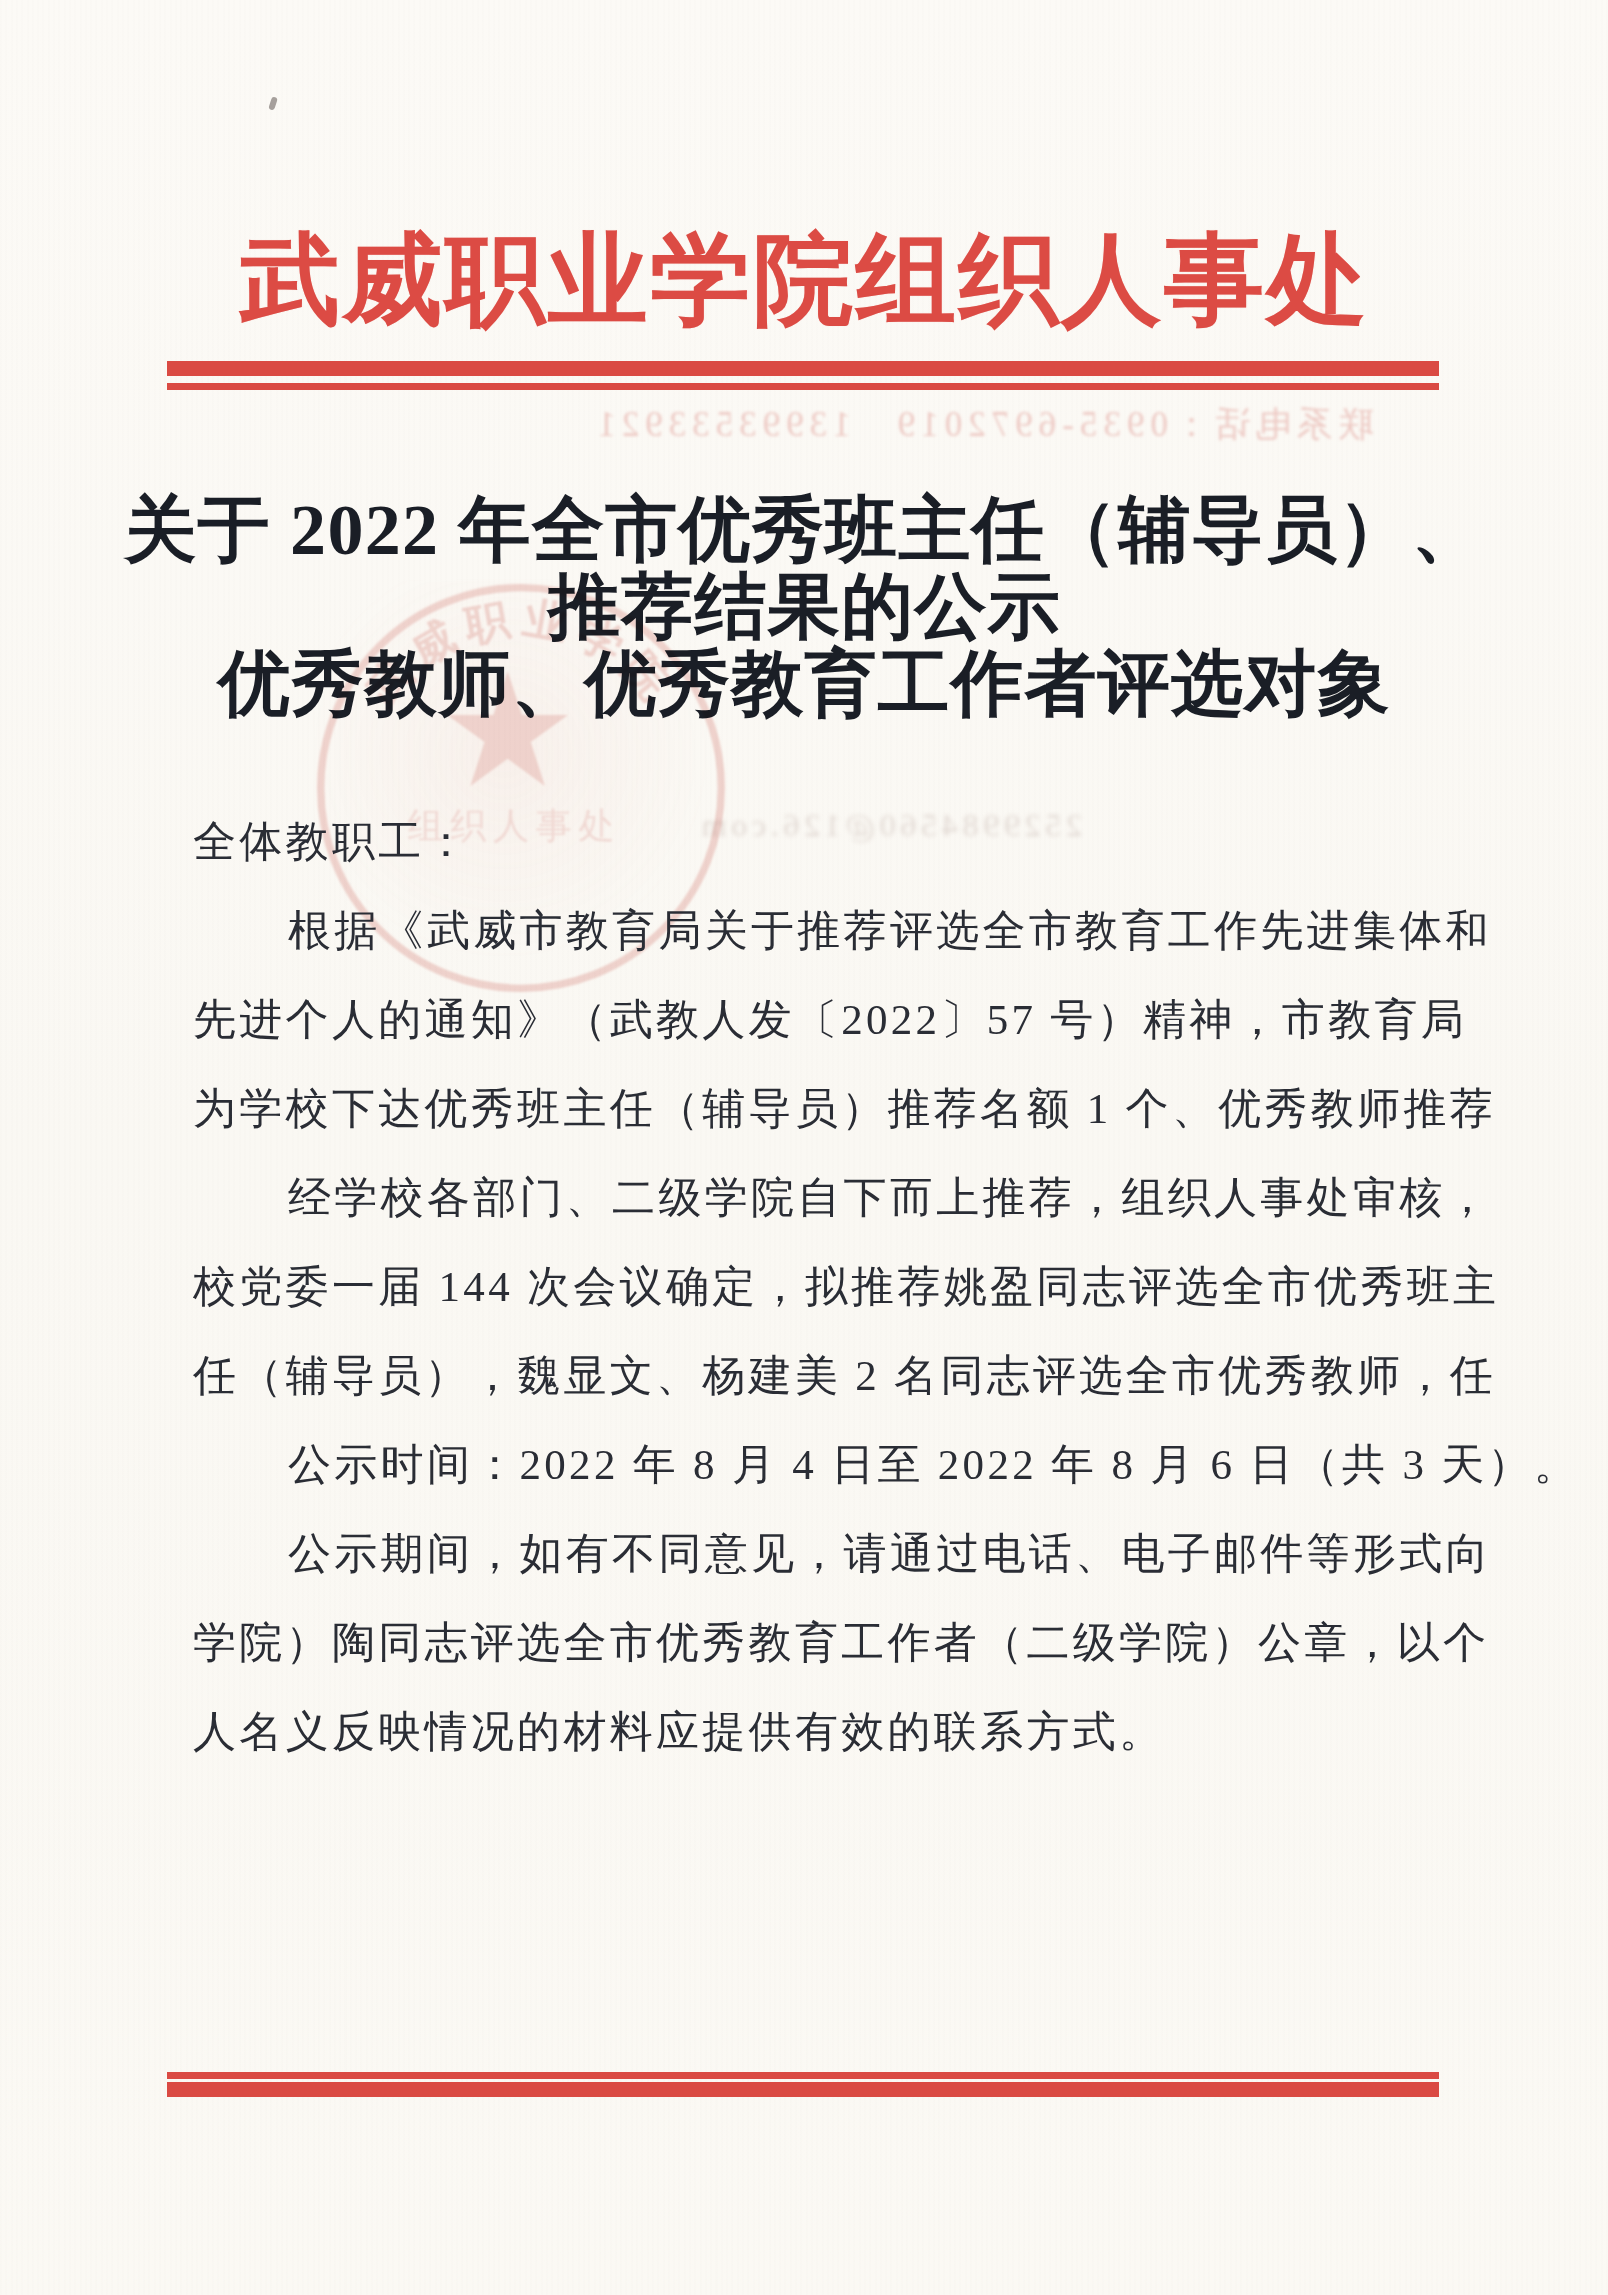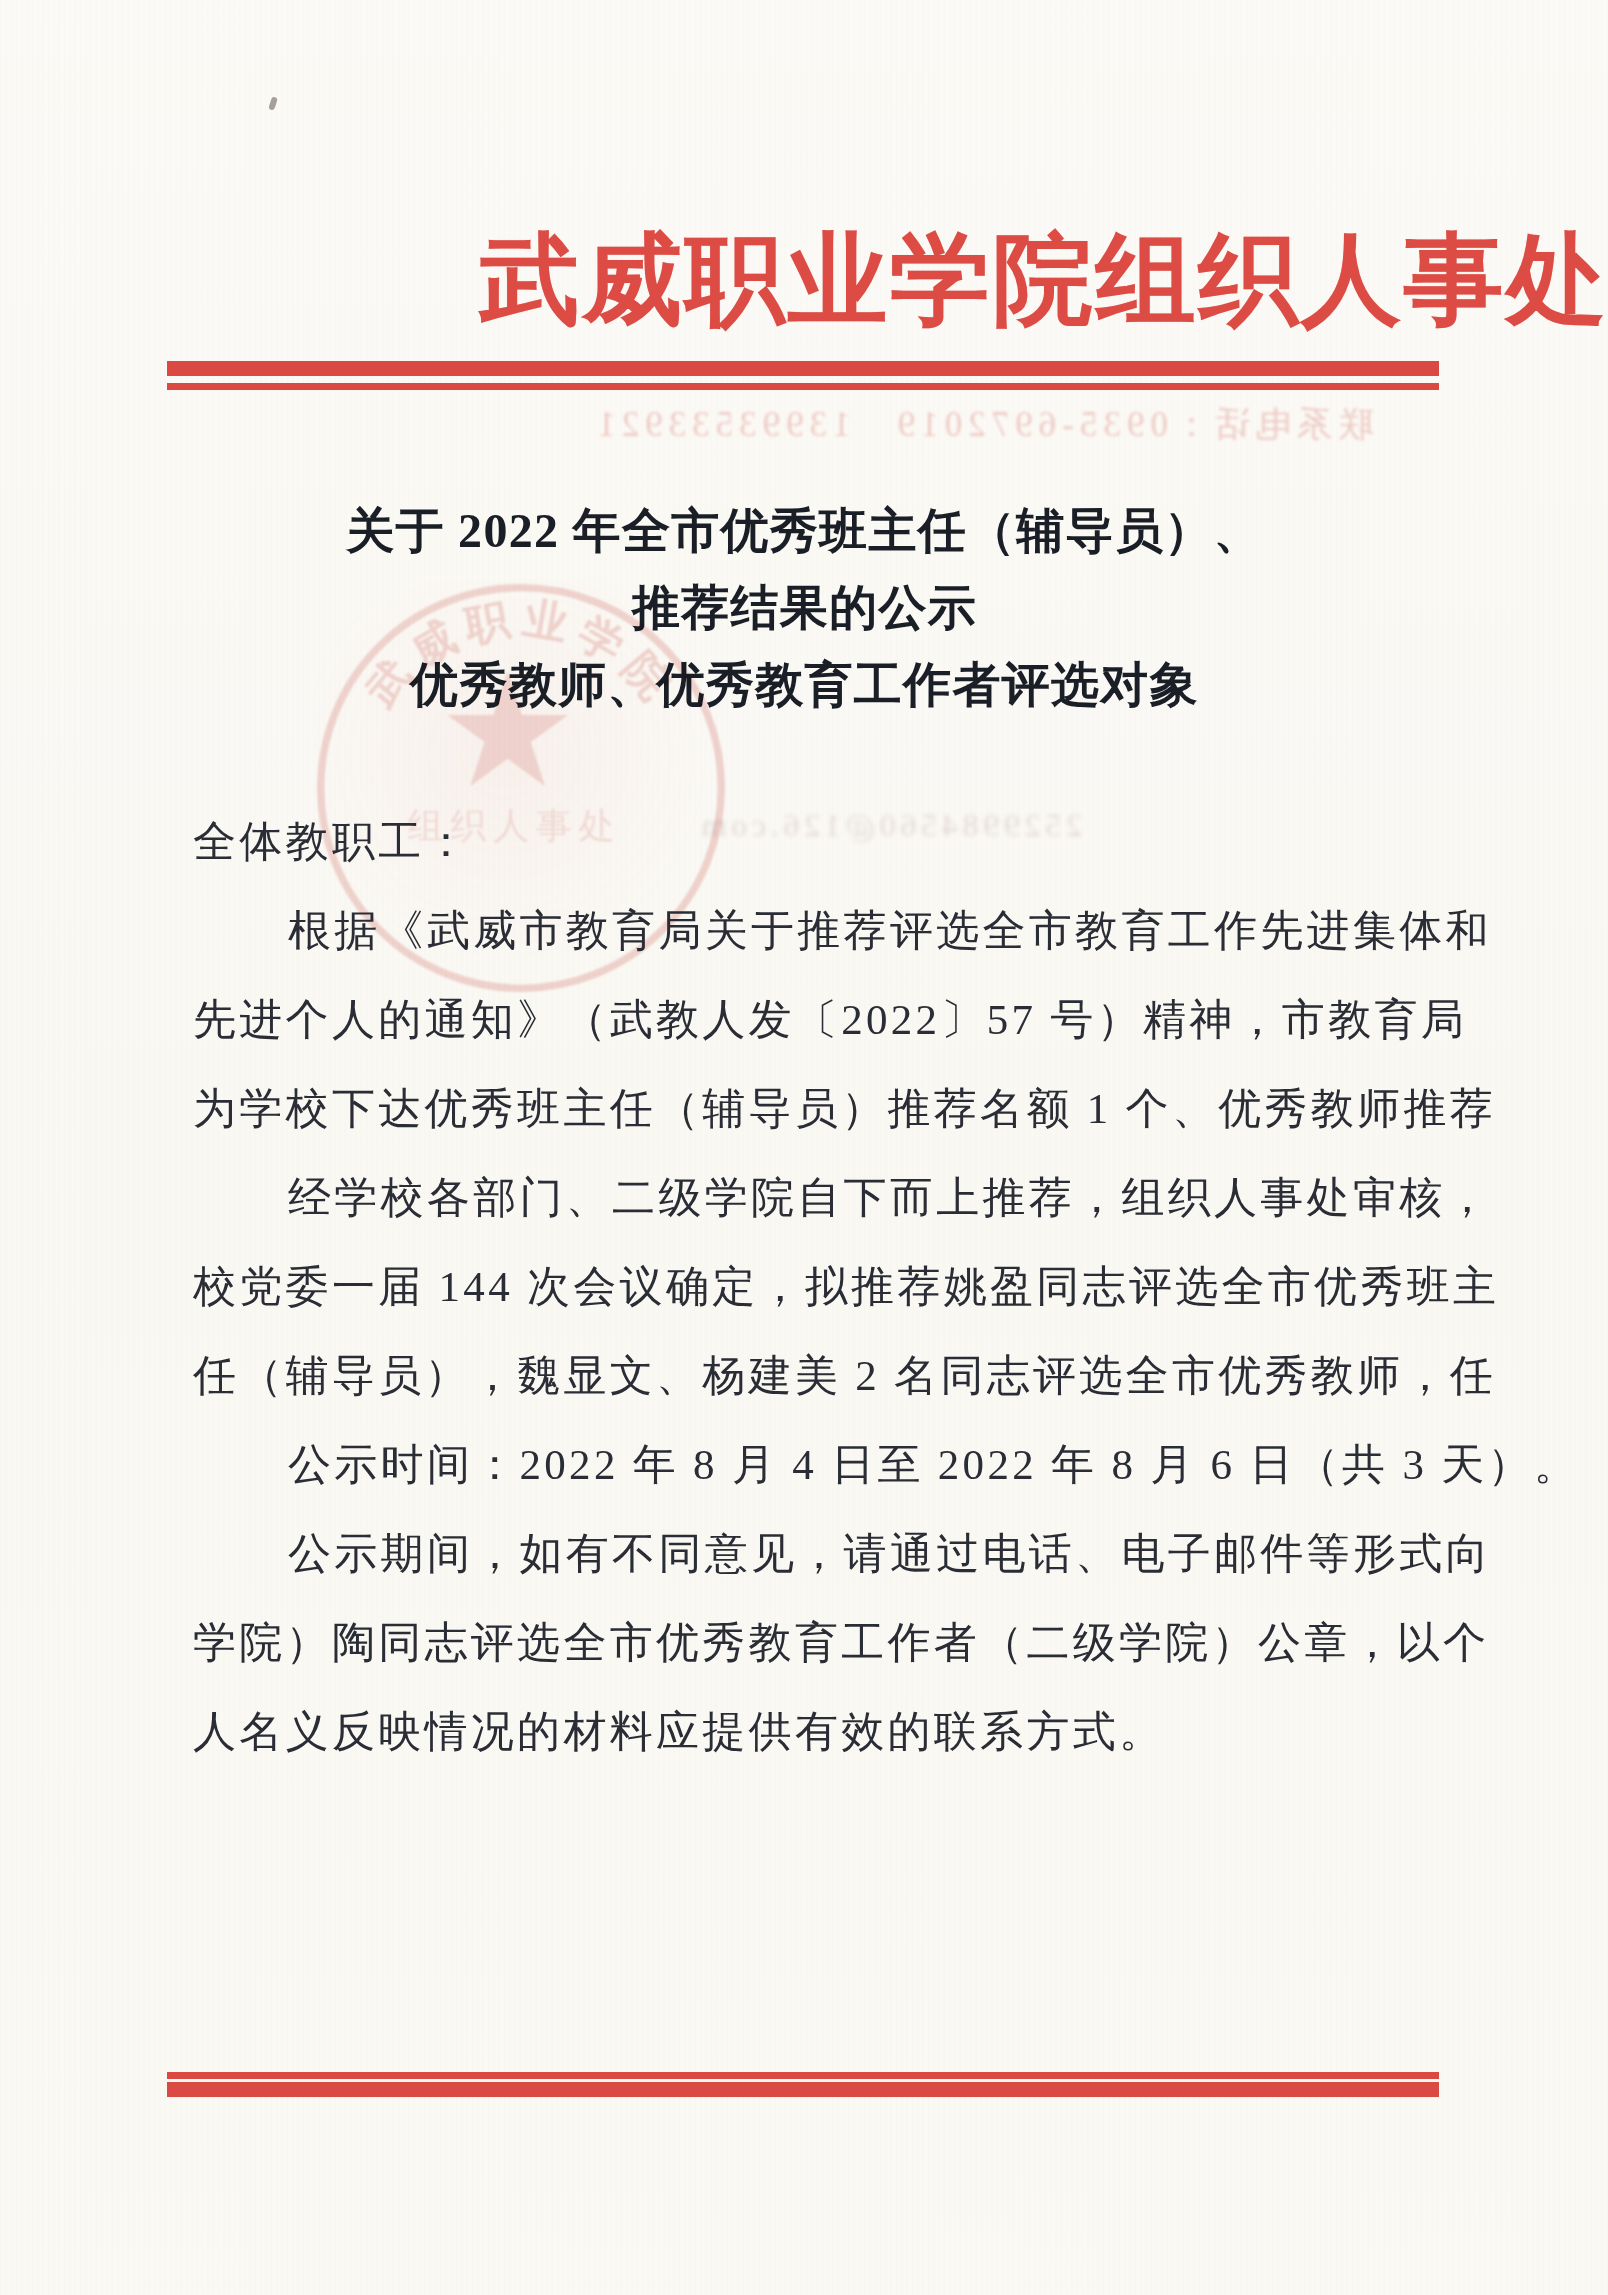"武威职业学院组织人事处" .letterhead { text-align: right -> center }
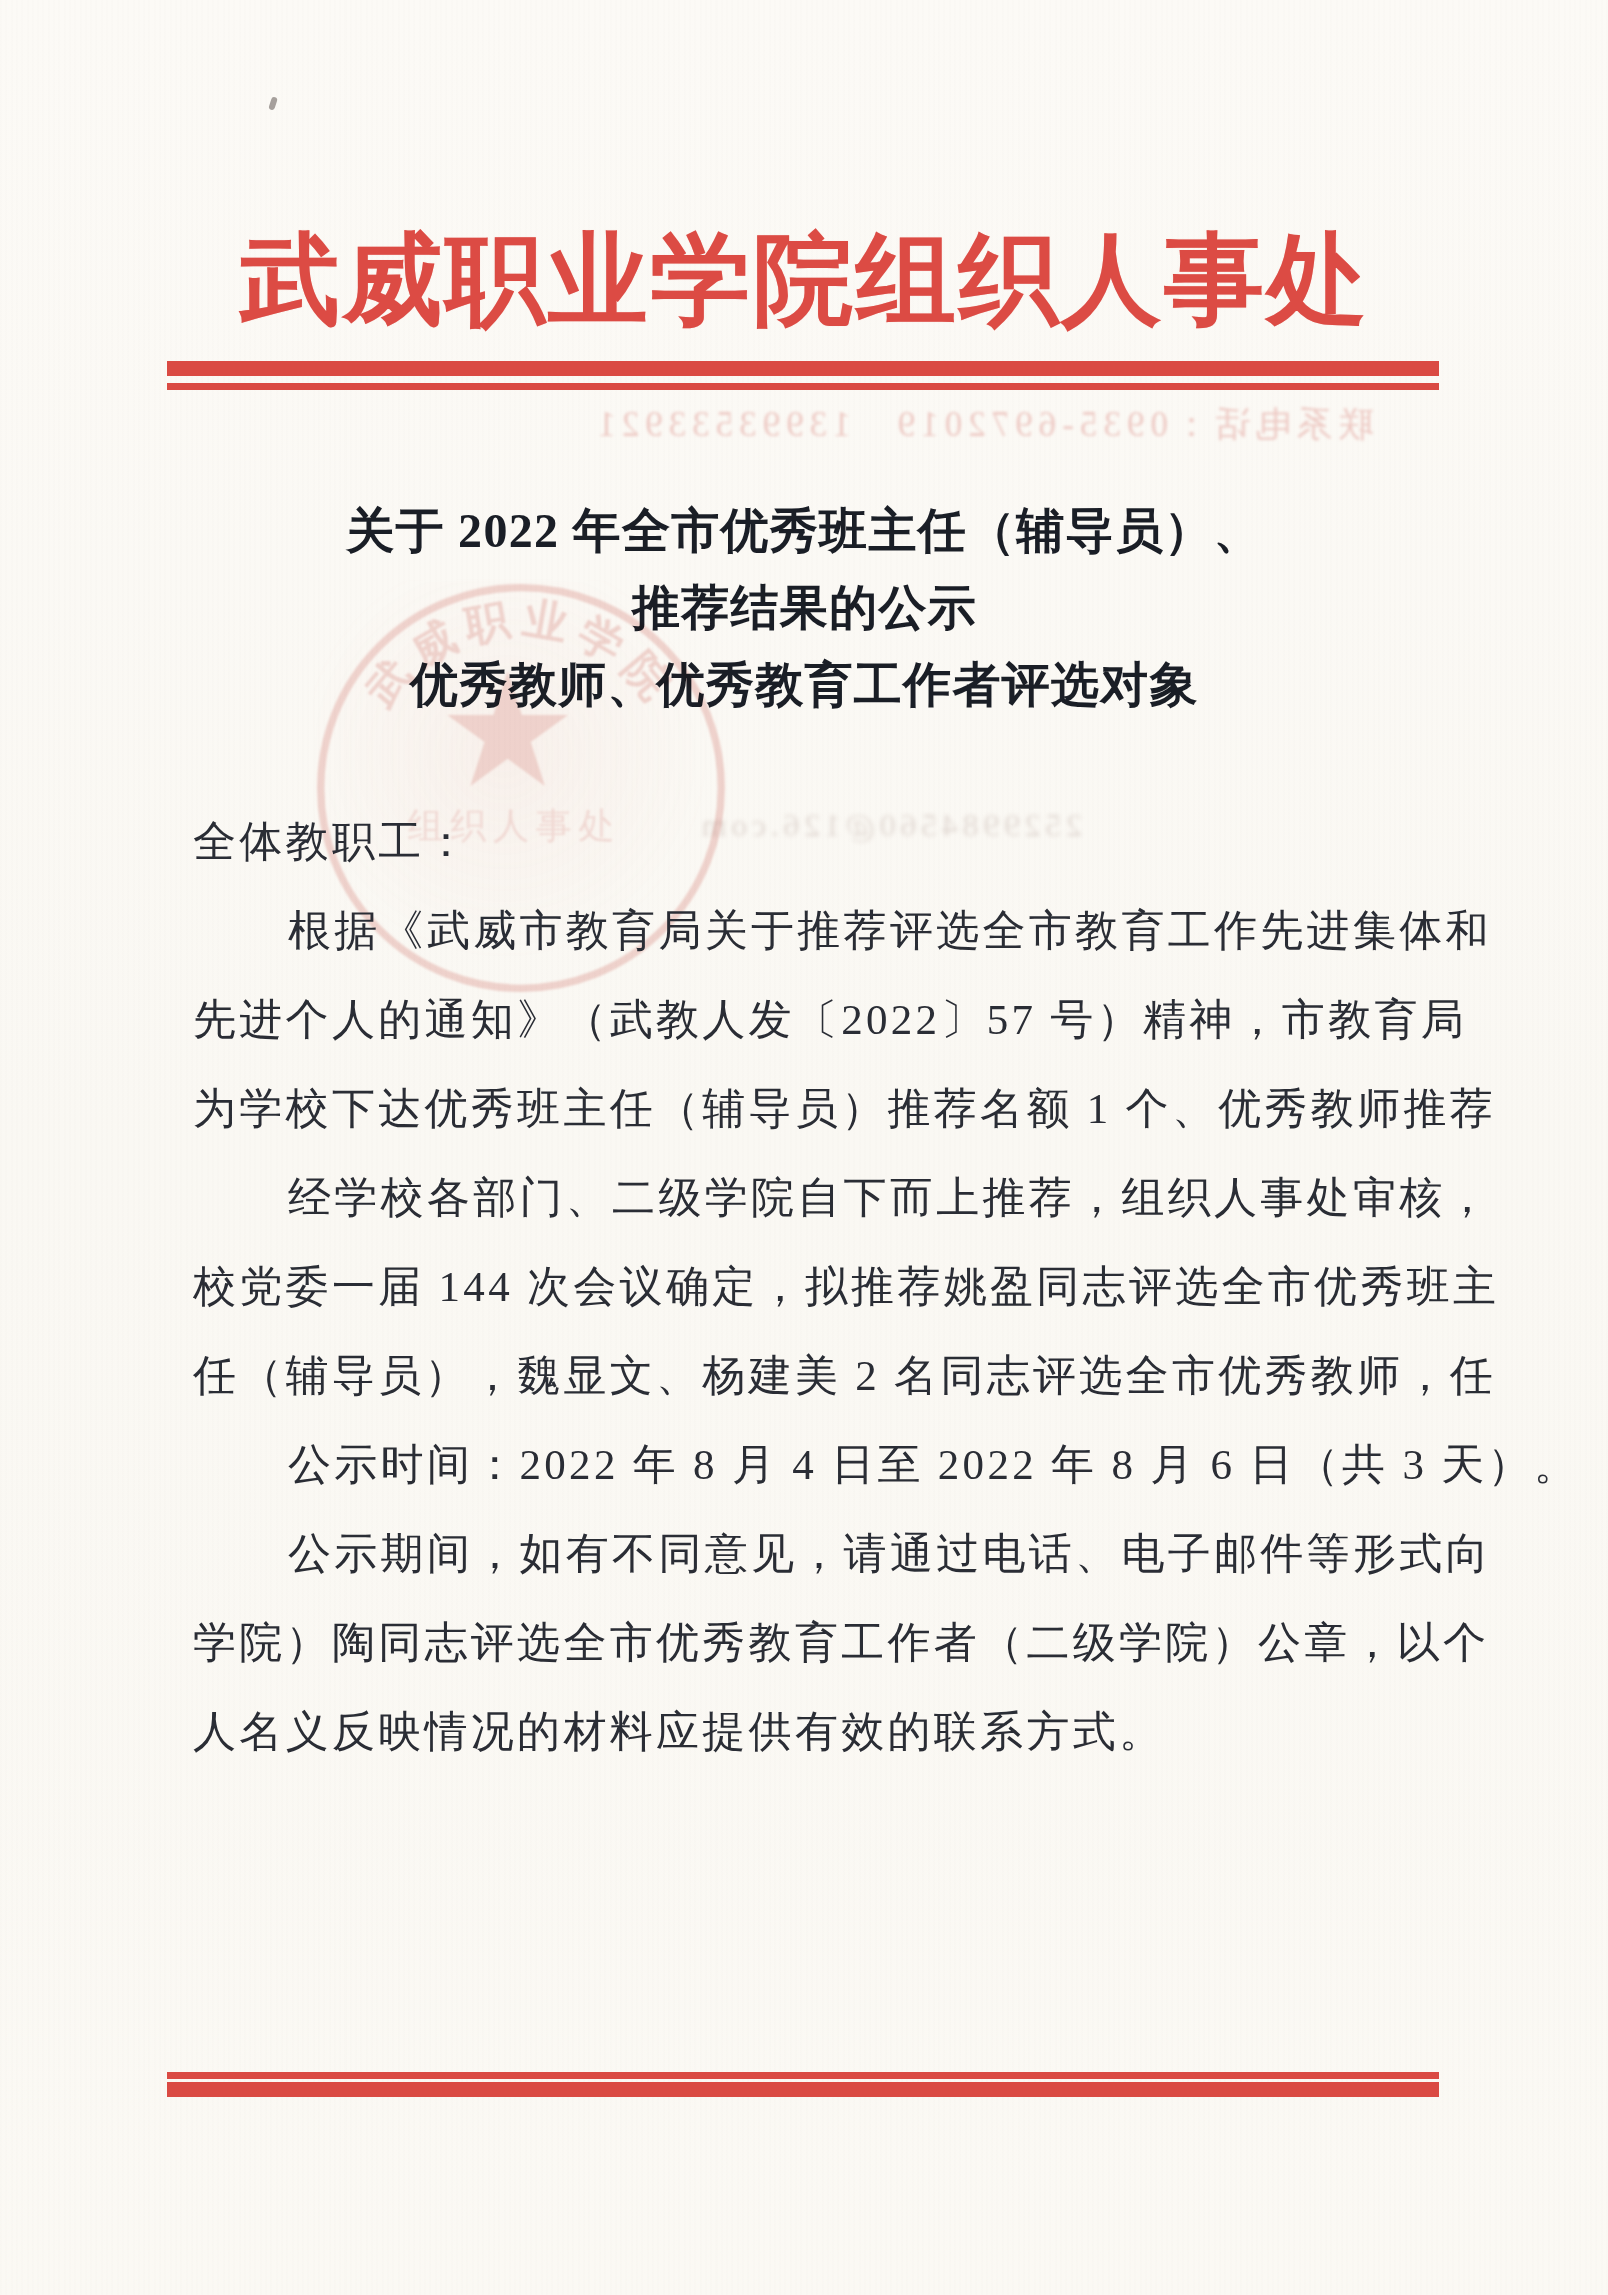"关于 2022 年全市优秀班主任（辅导员）、" .title-block { font-size: 48px -> 72px }
